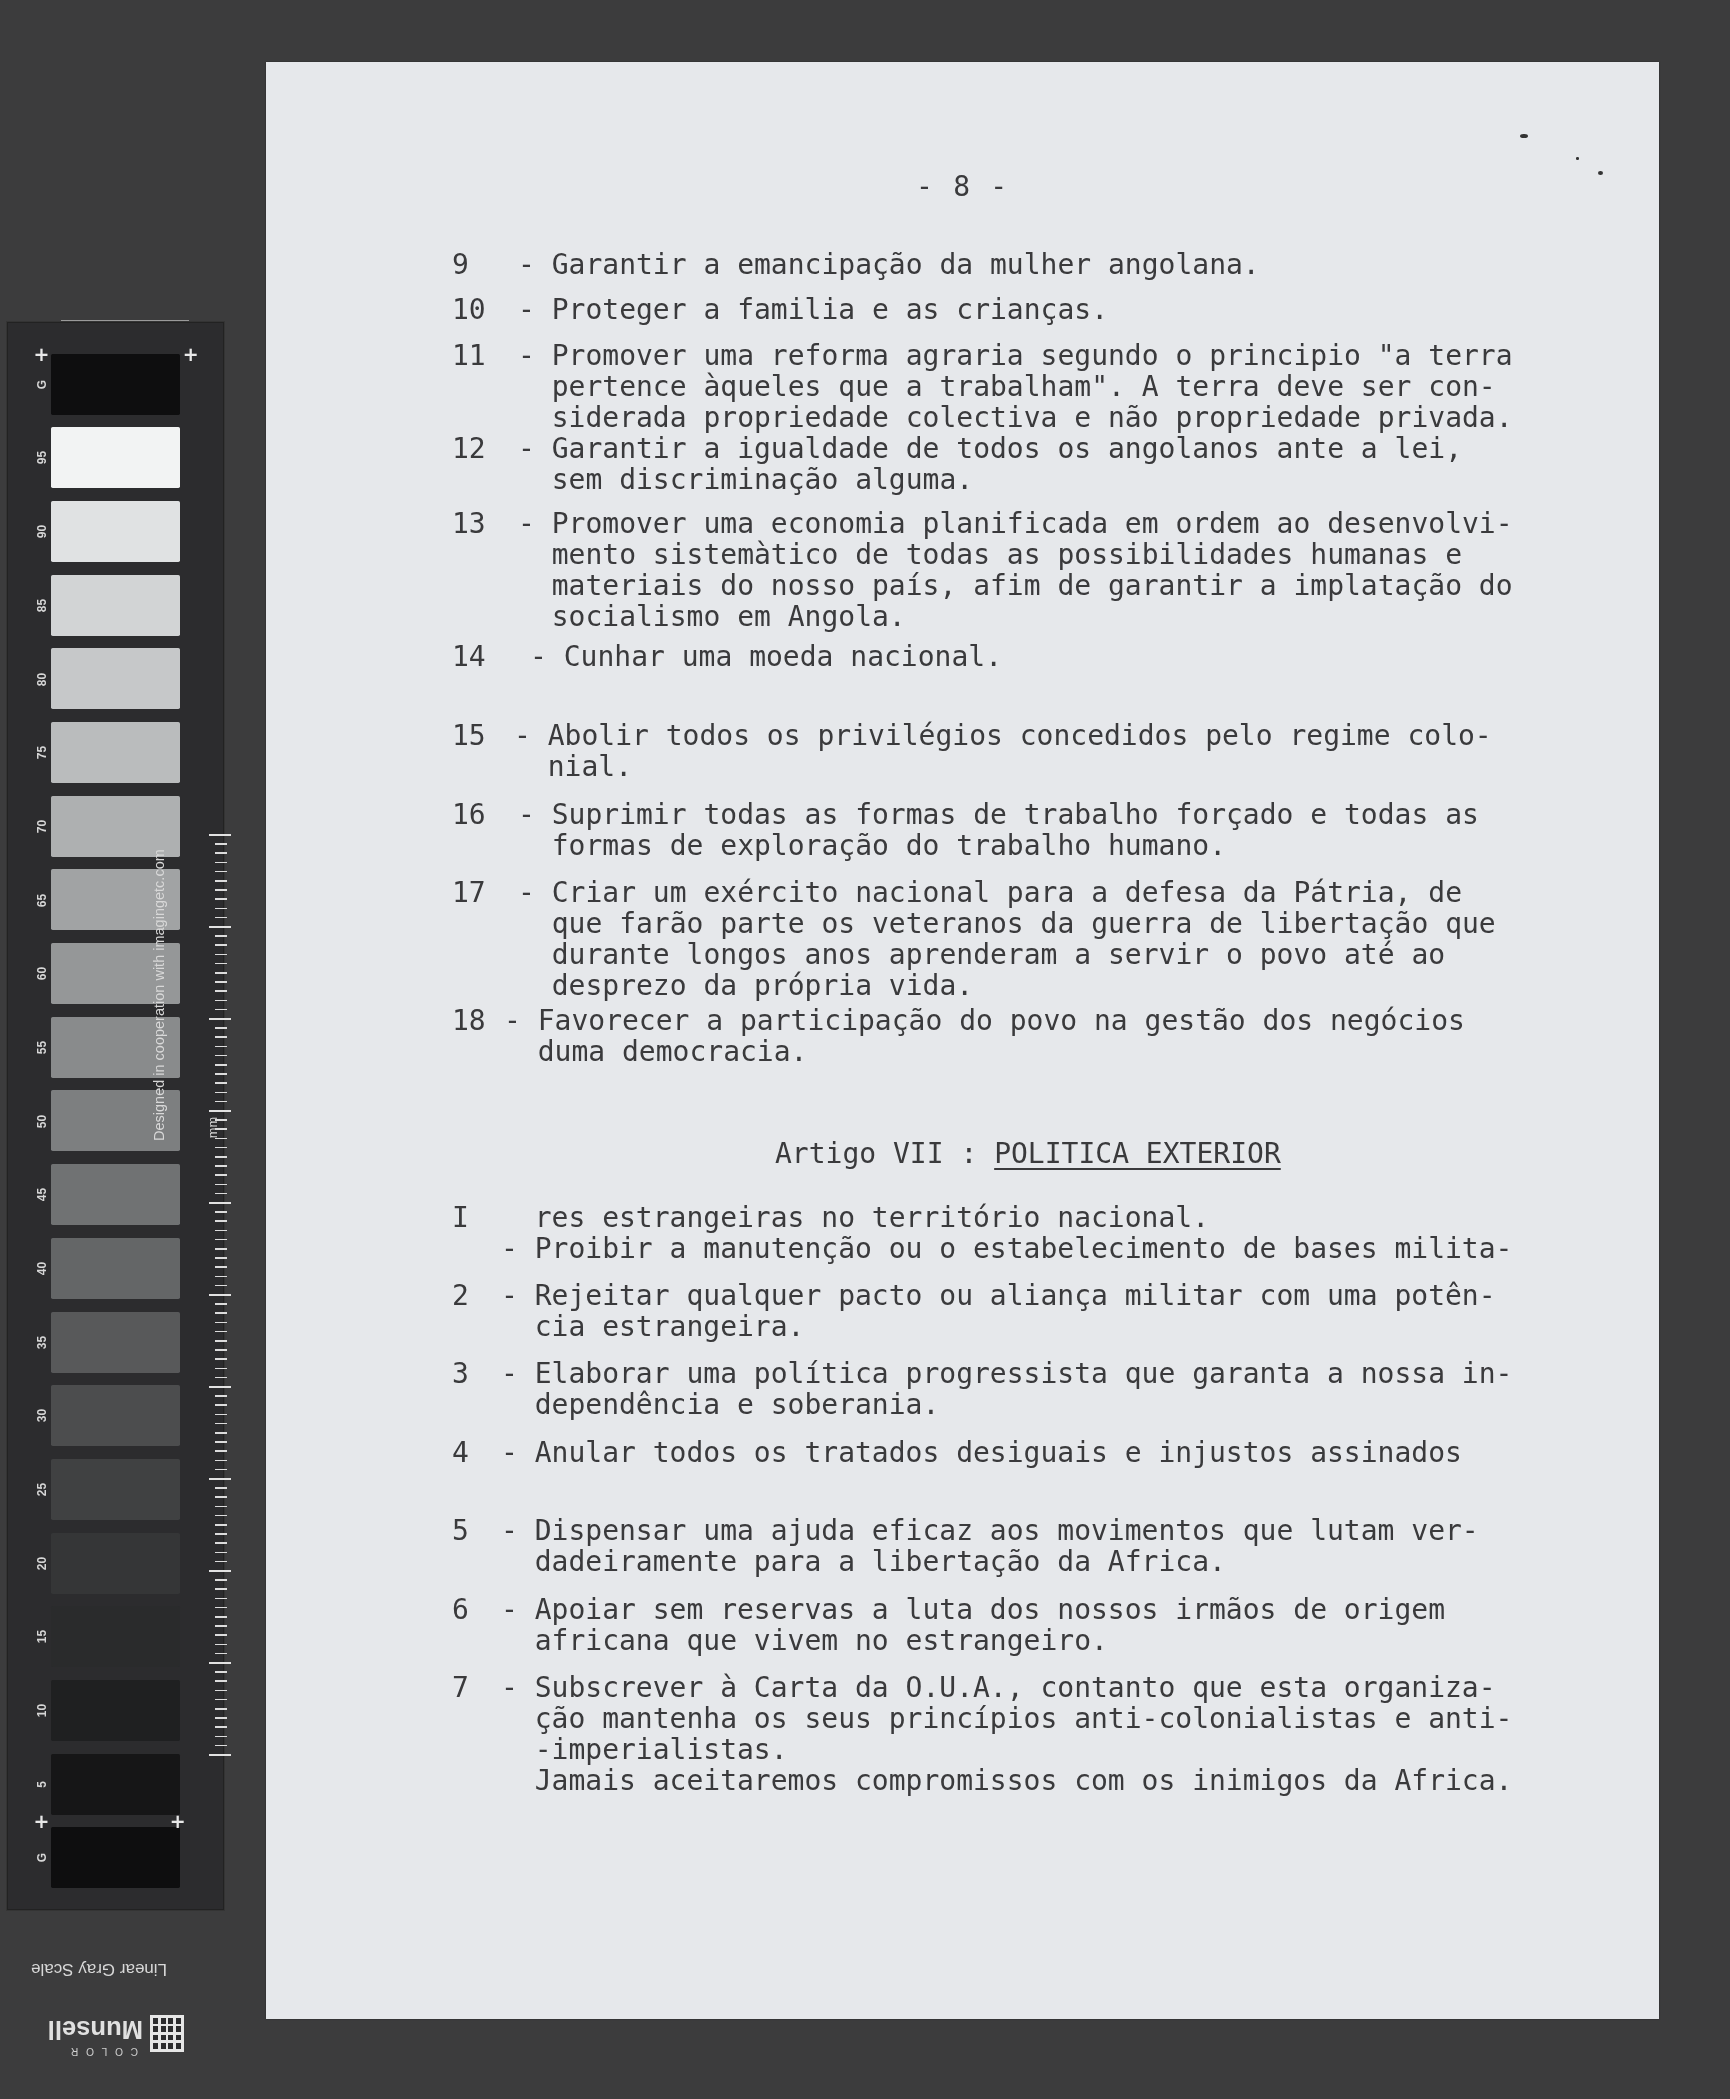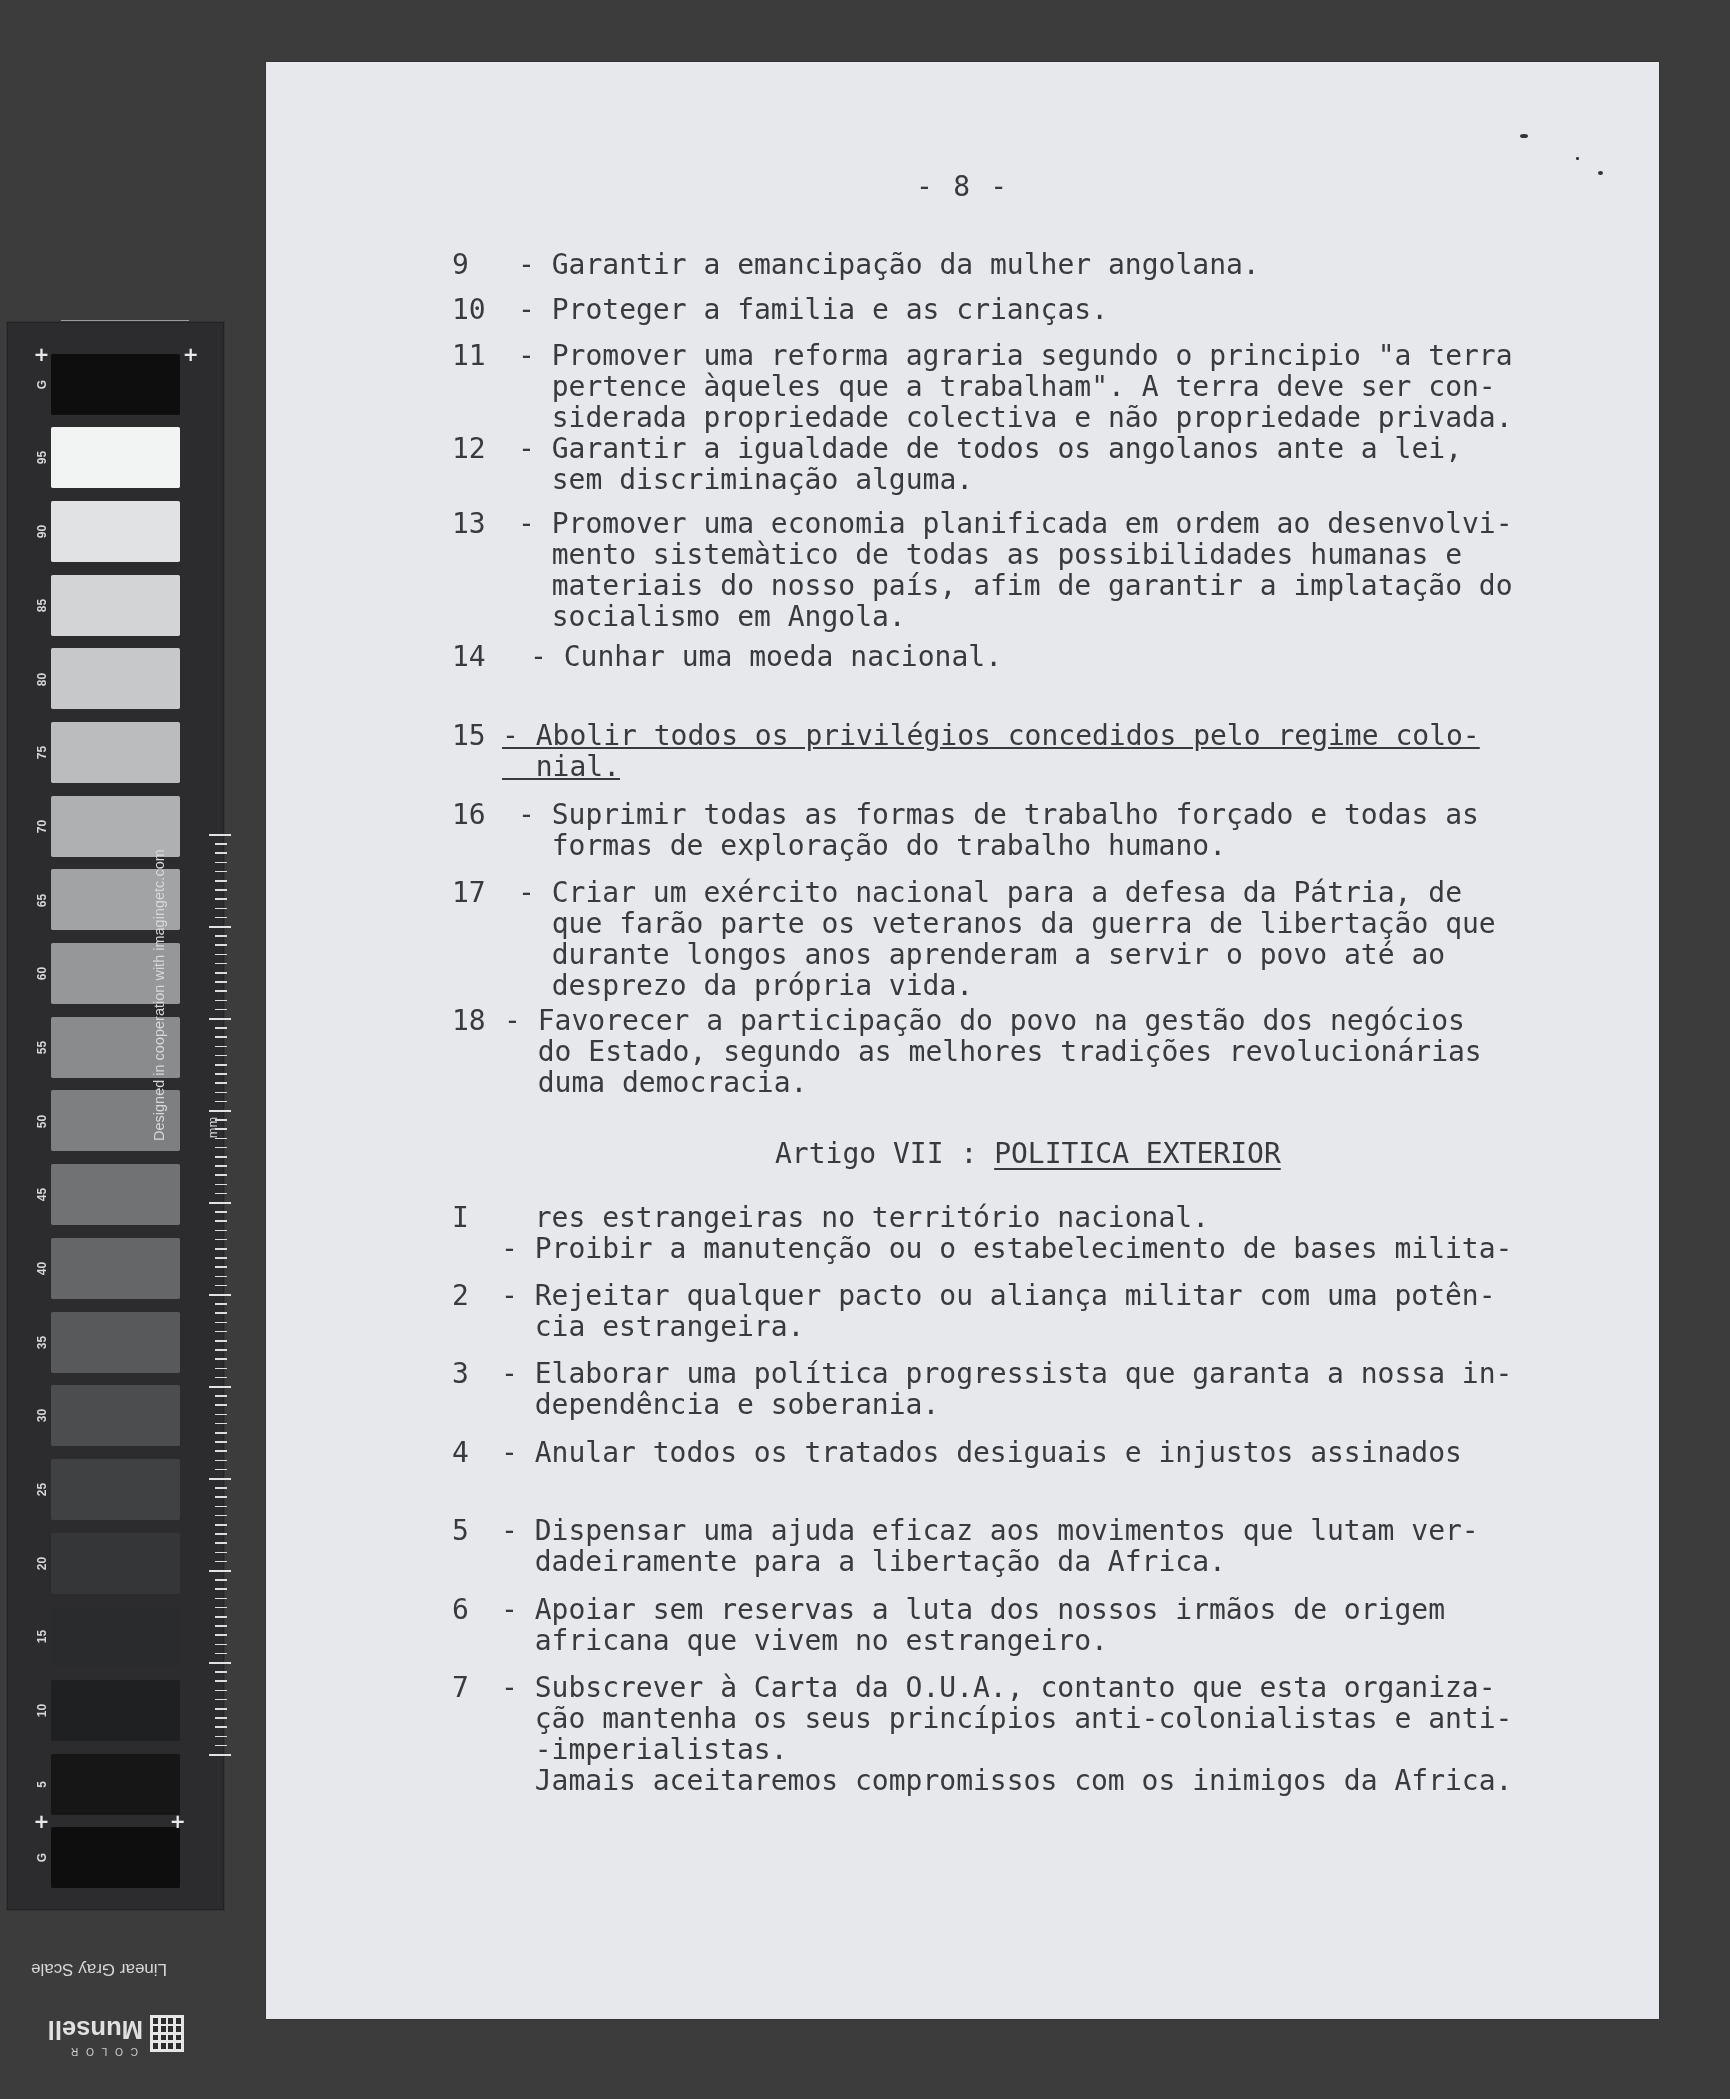"- Abolir todos os privilégios" div.body { left: 50px -> 62px; text-decoration: underline -> none }
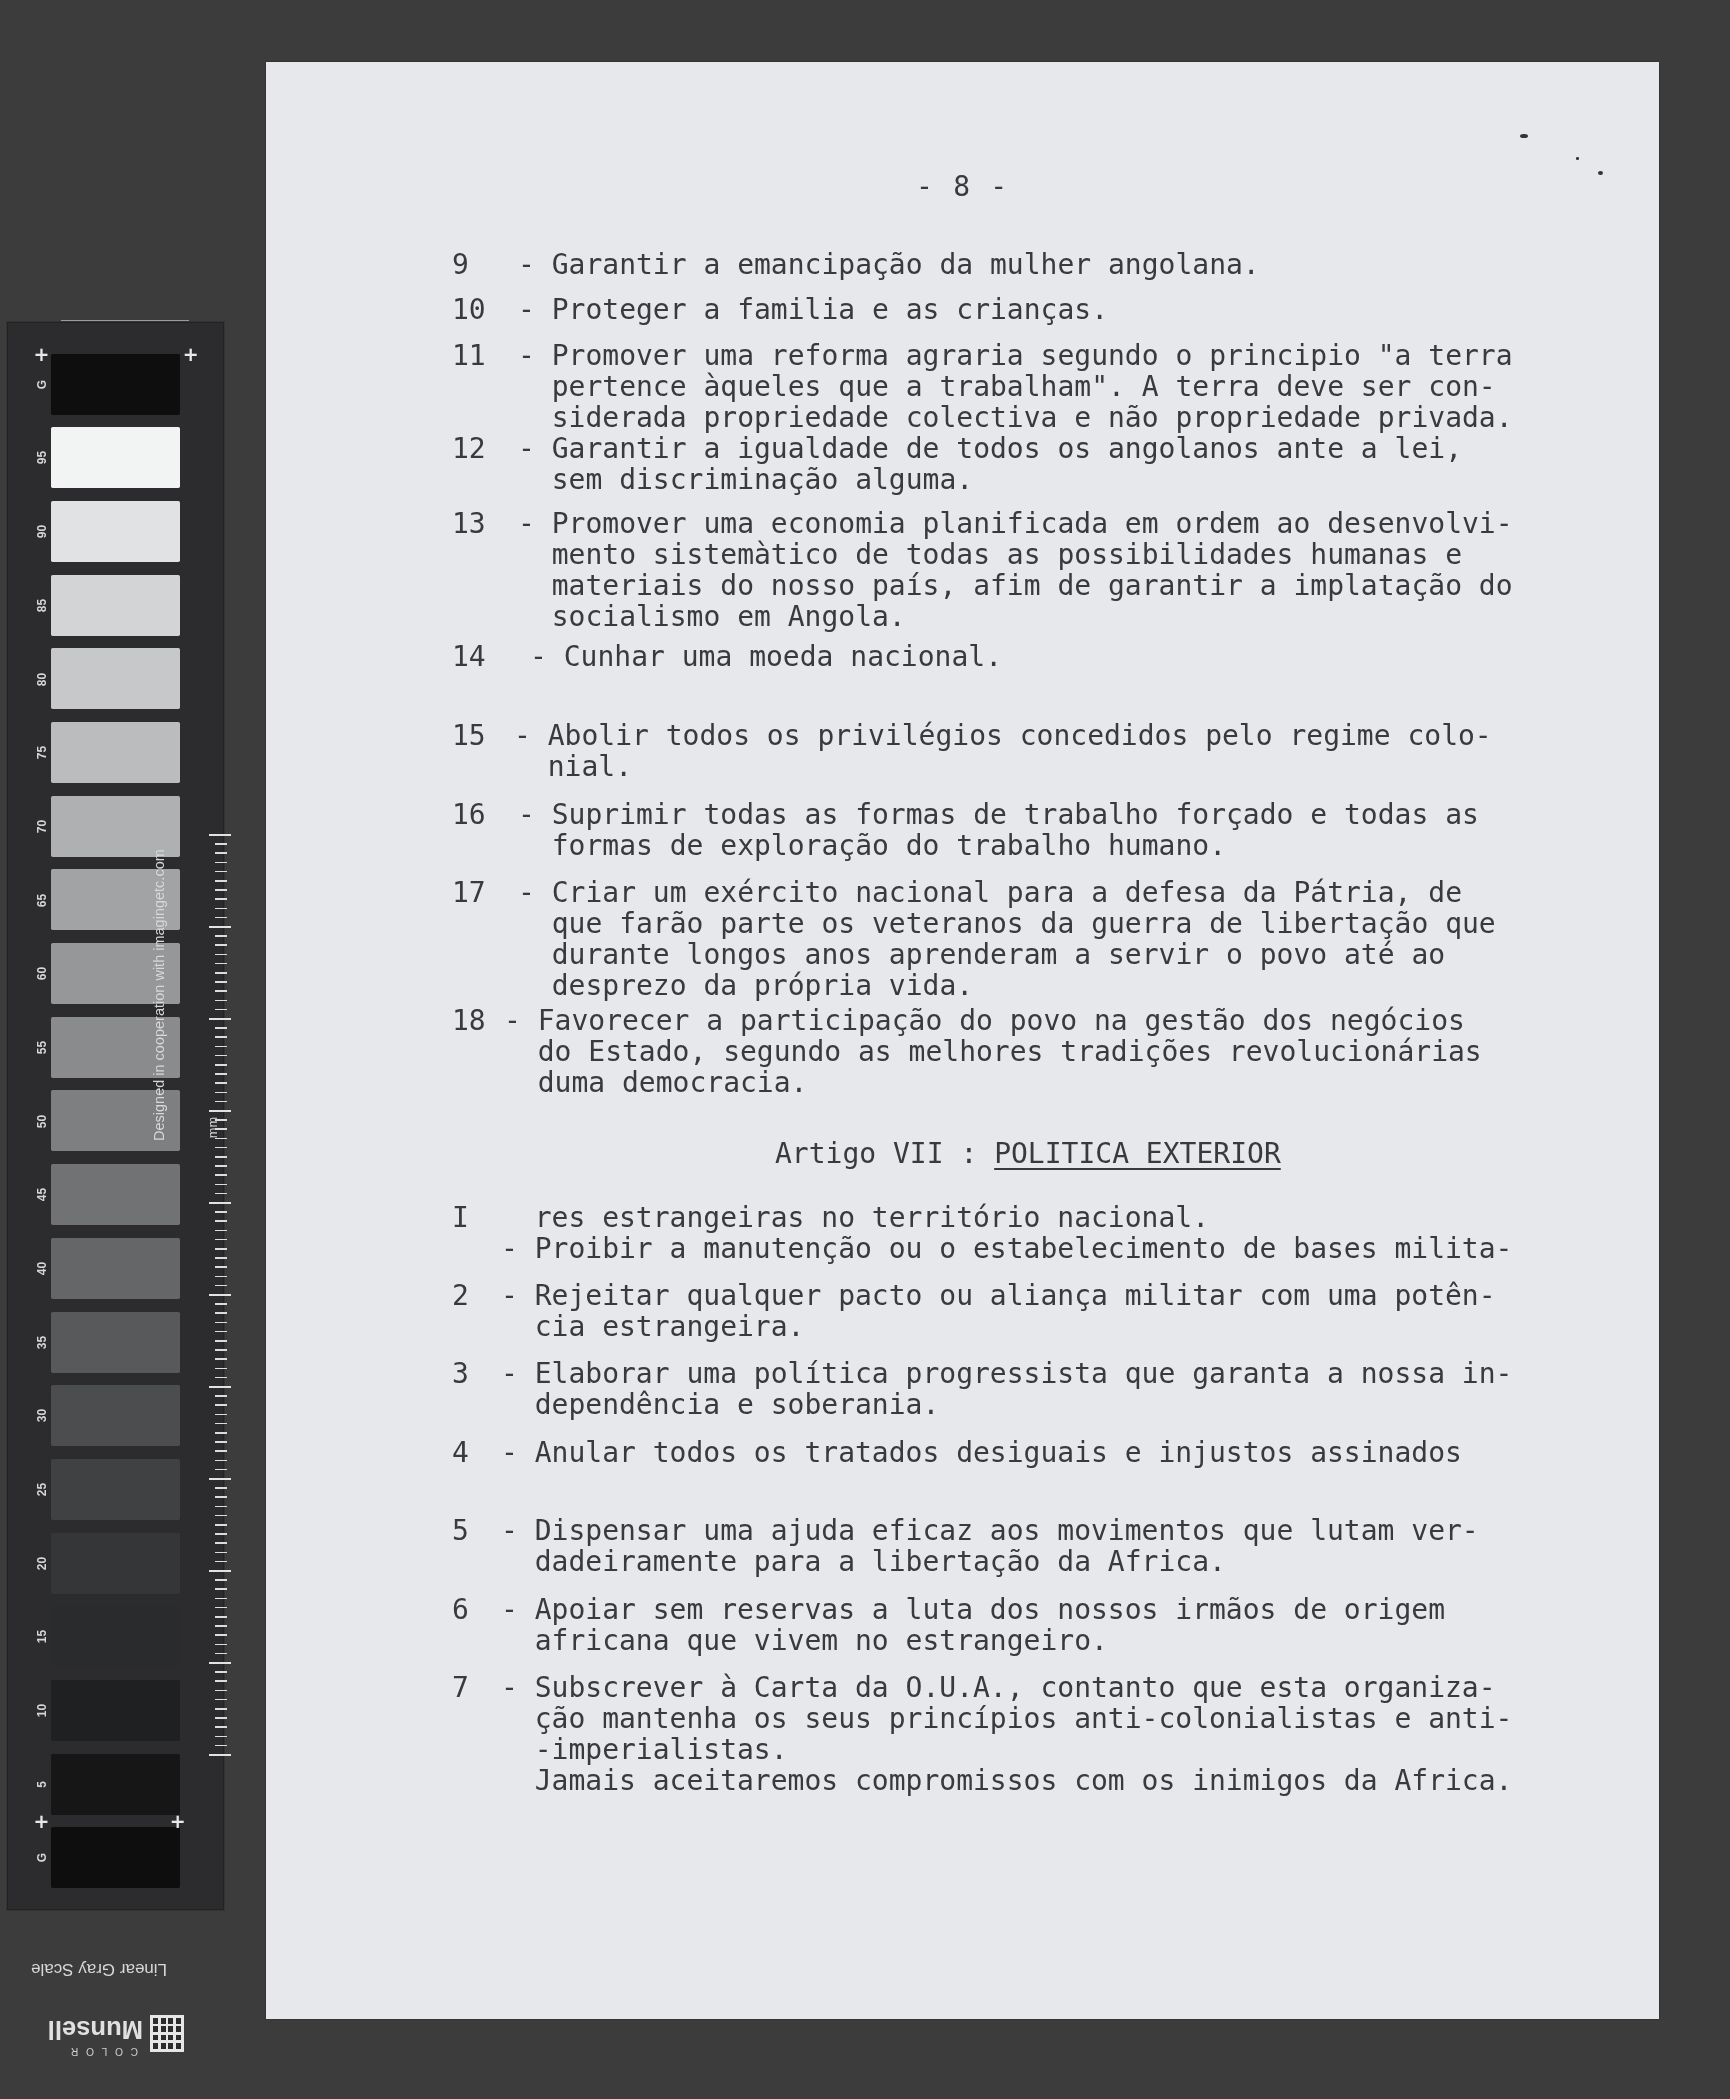"do Estado, segundo as melhores" span.line { html: <span> do Estado, segundo as melhores tradições revolucionárias</span> -> none }
